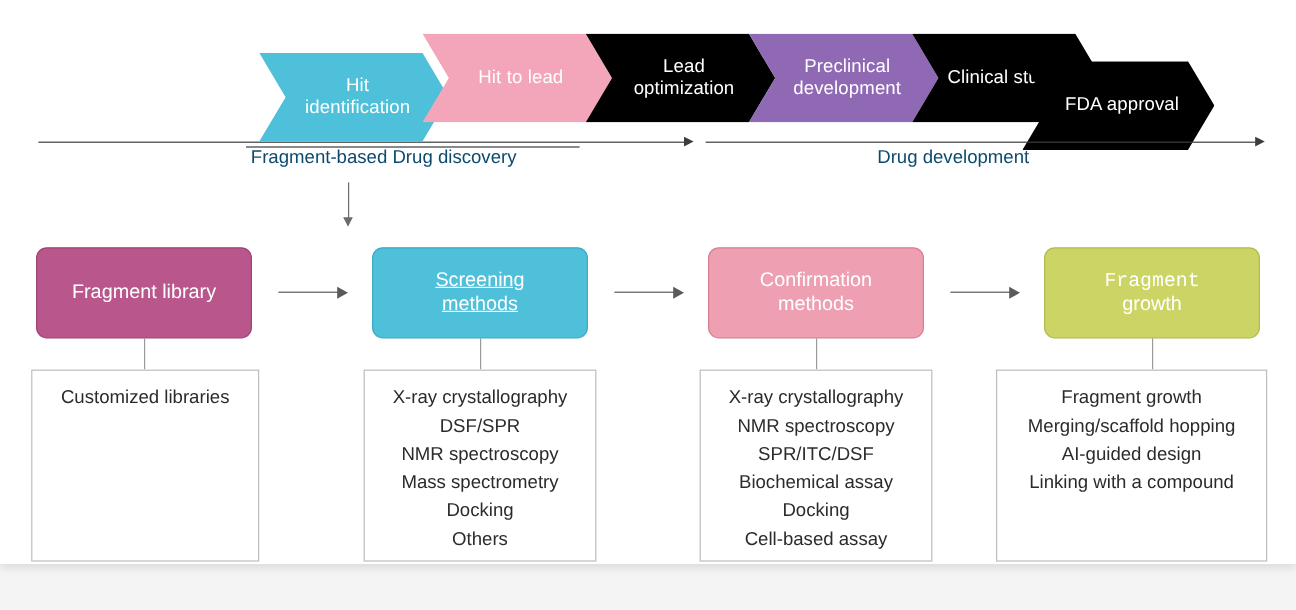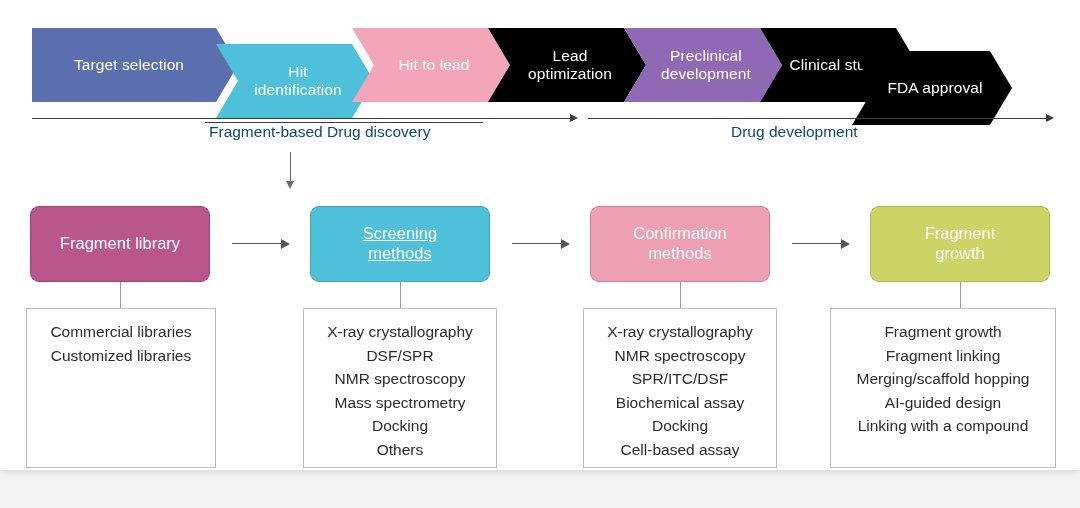"Target selection" div.chev { html: <div> <span>Target selection</span> </div> -> none }
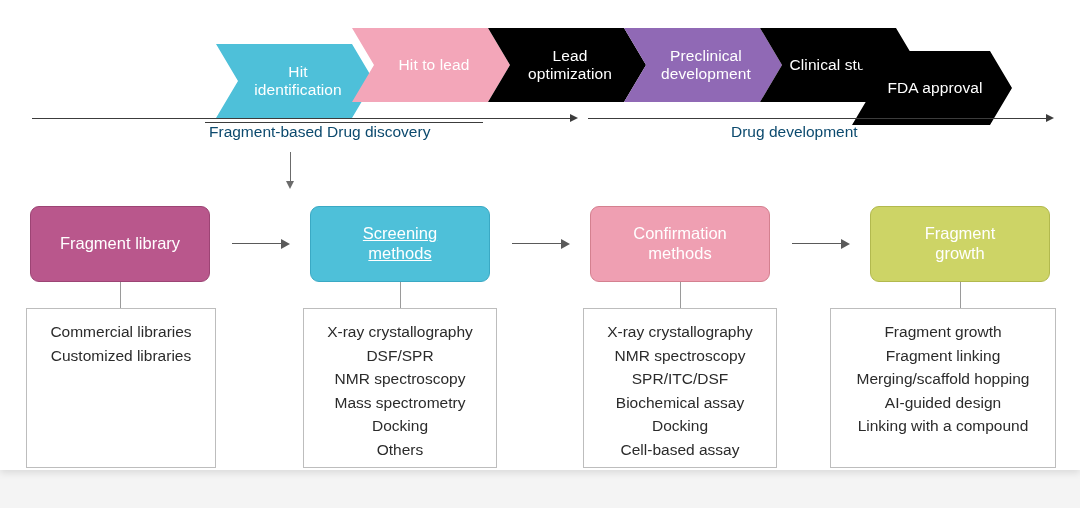"Fragment" span { font-family: none -> Liberation Mono, monospace }
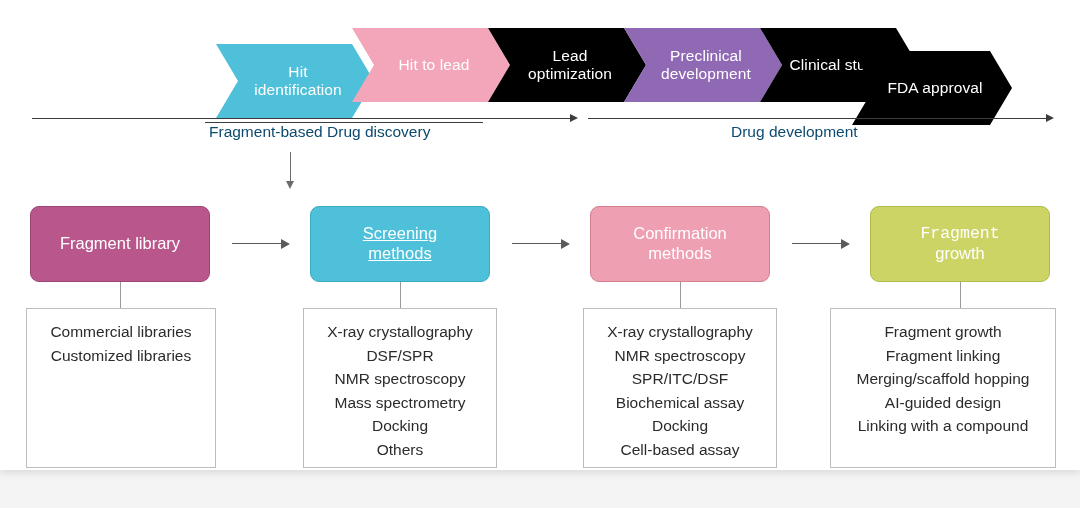"Commercial libraries" div { html: <div>Commercial libraries</div> -> none }
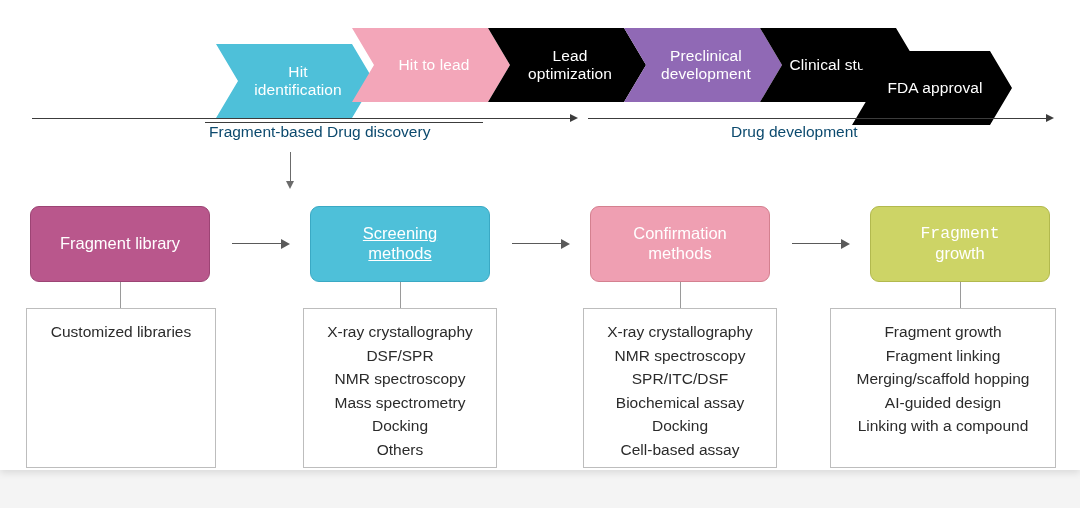"Fragment linking" div { html: <div>Fragment linking</div> -> none }
